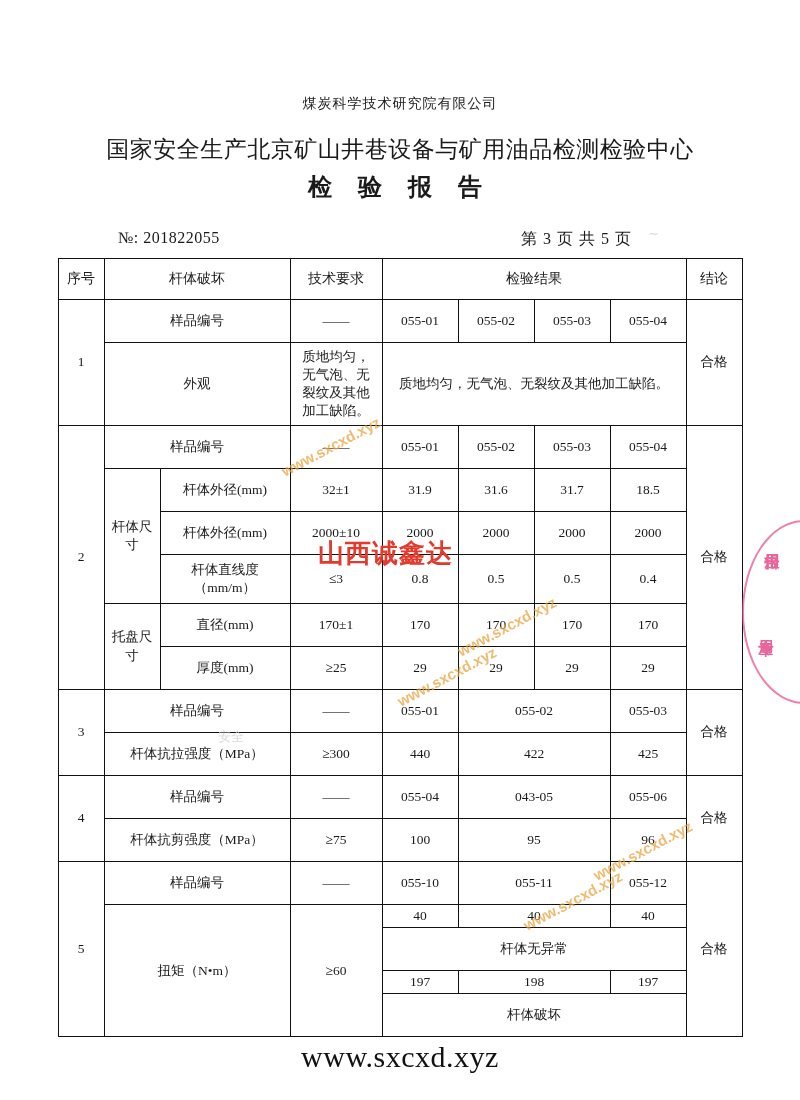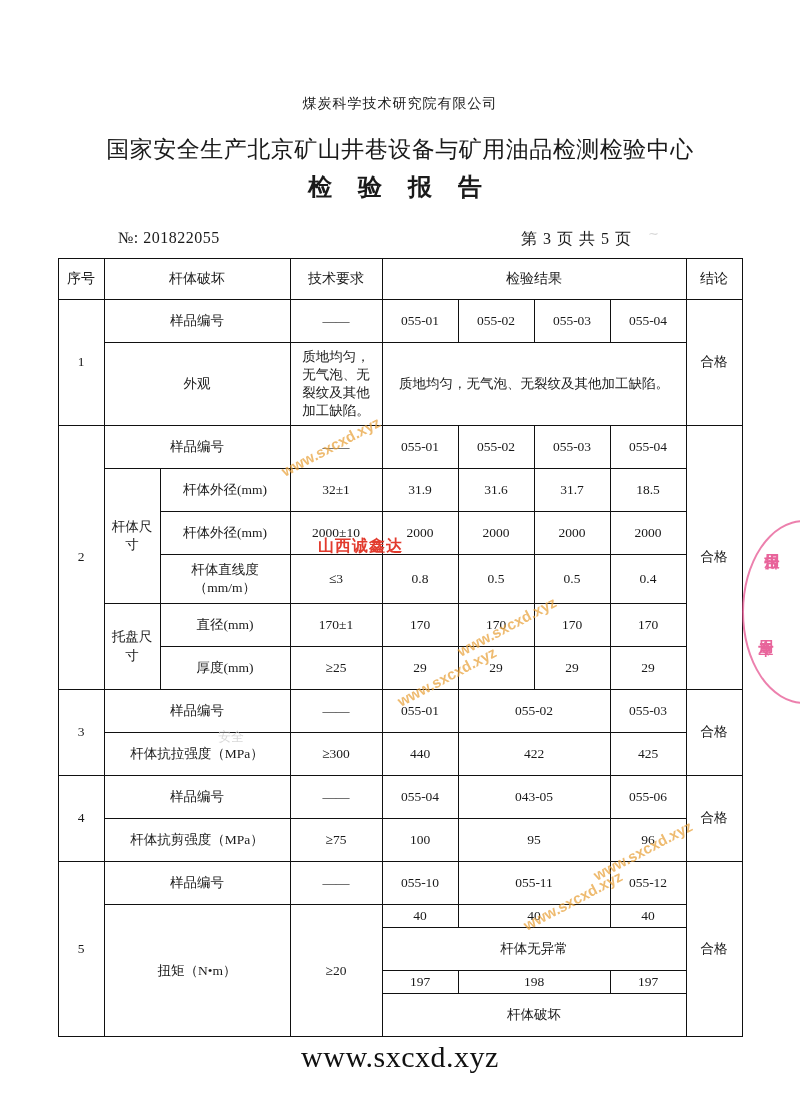"山西诚鑫达" .wm-big { font-size: 16px -> 26px }
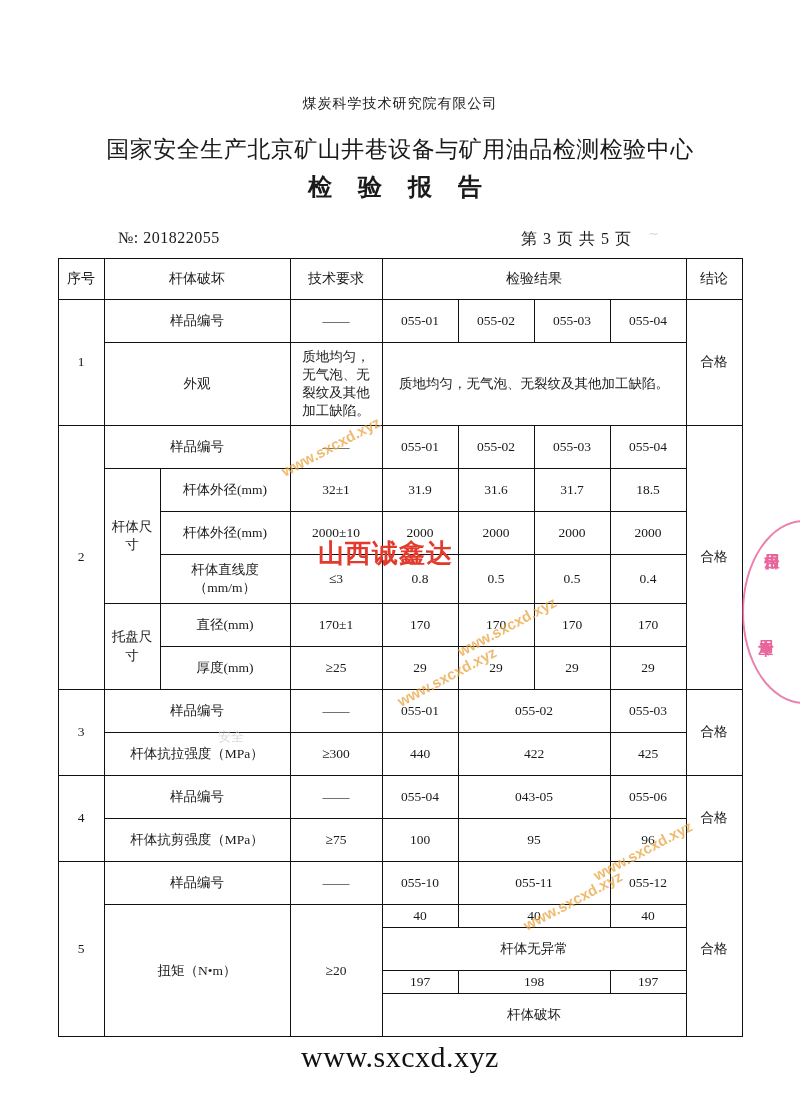"≥20" td { text: 20 -> 60 }
